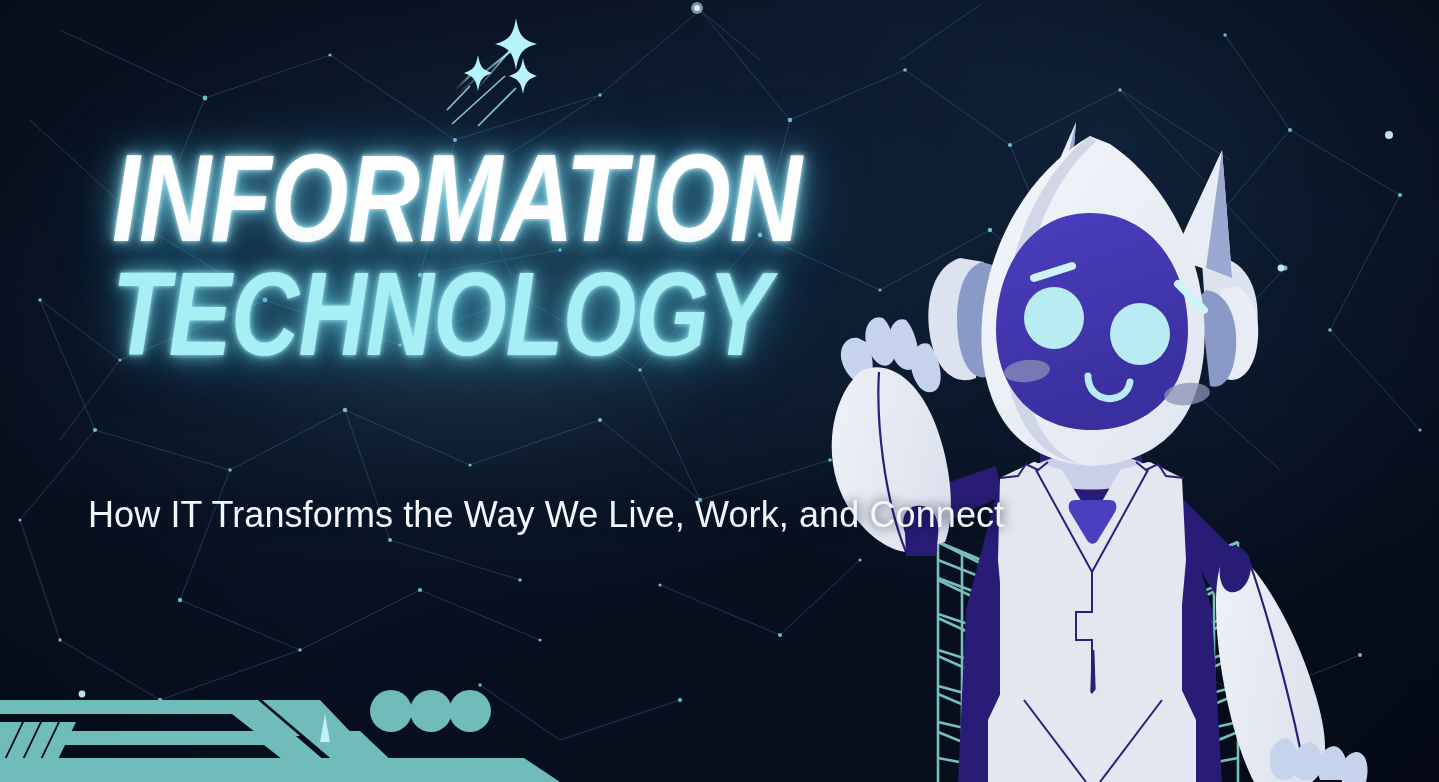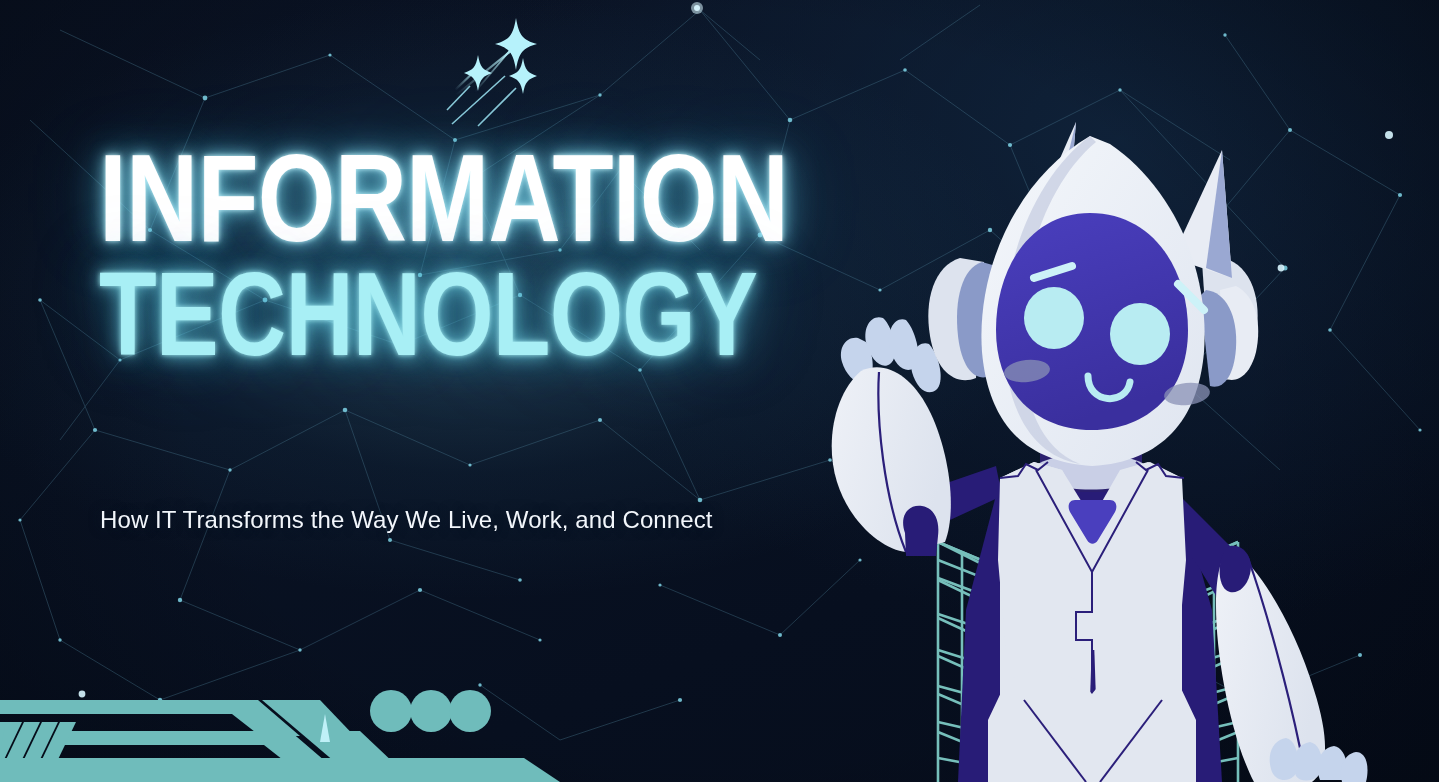"INFORMATION" .headline-wrap { font-style: none -> italic; left: 99px -> 112px }
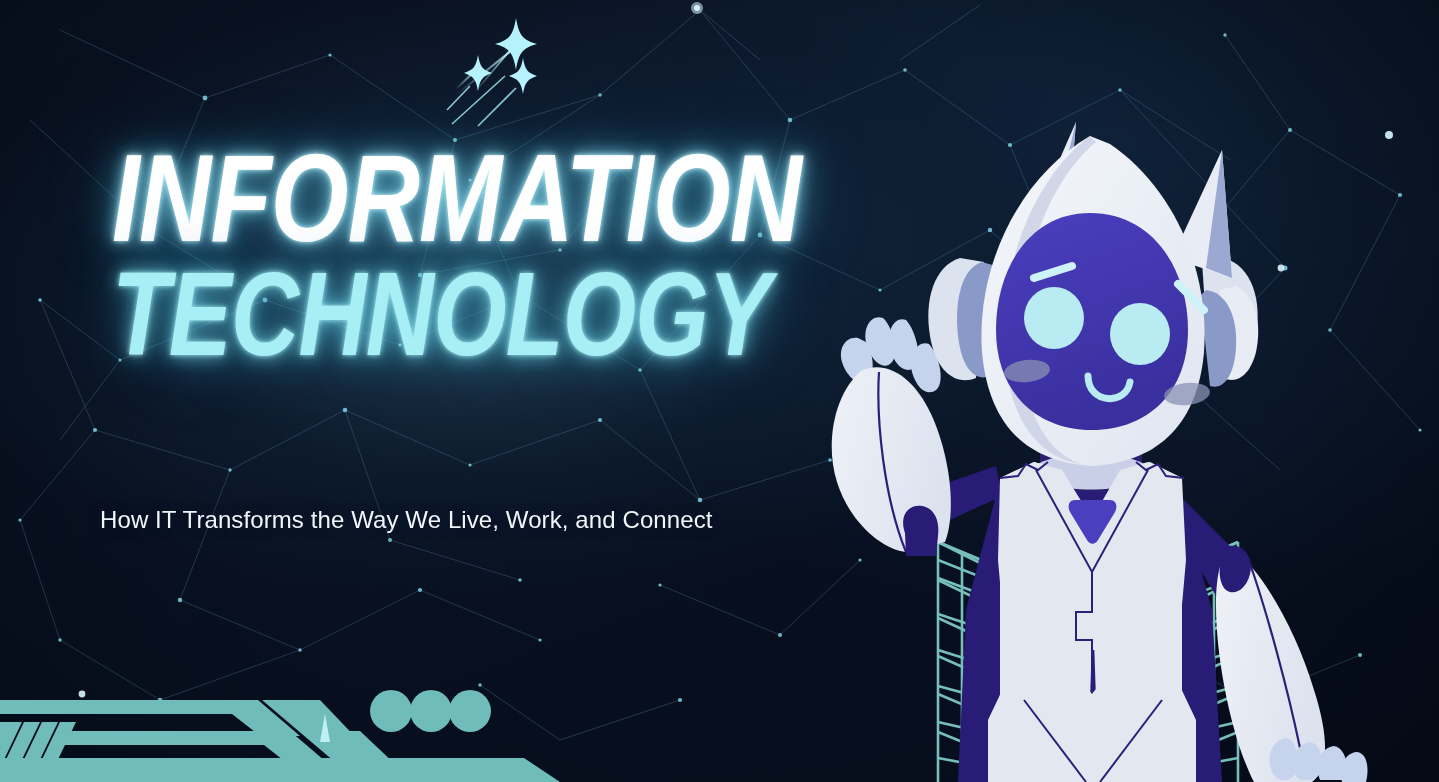"How IT Transforms the Way" .subtitle { font-size: 24px -> 36px; margin: 12px -> 0 }
